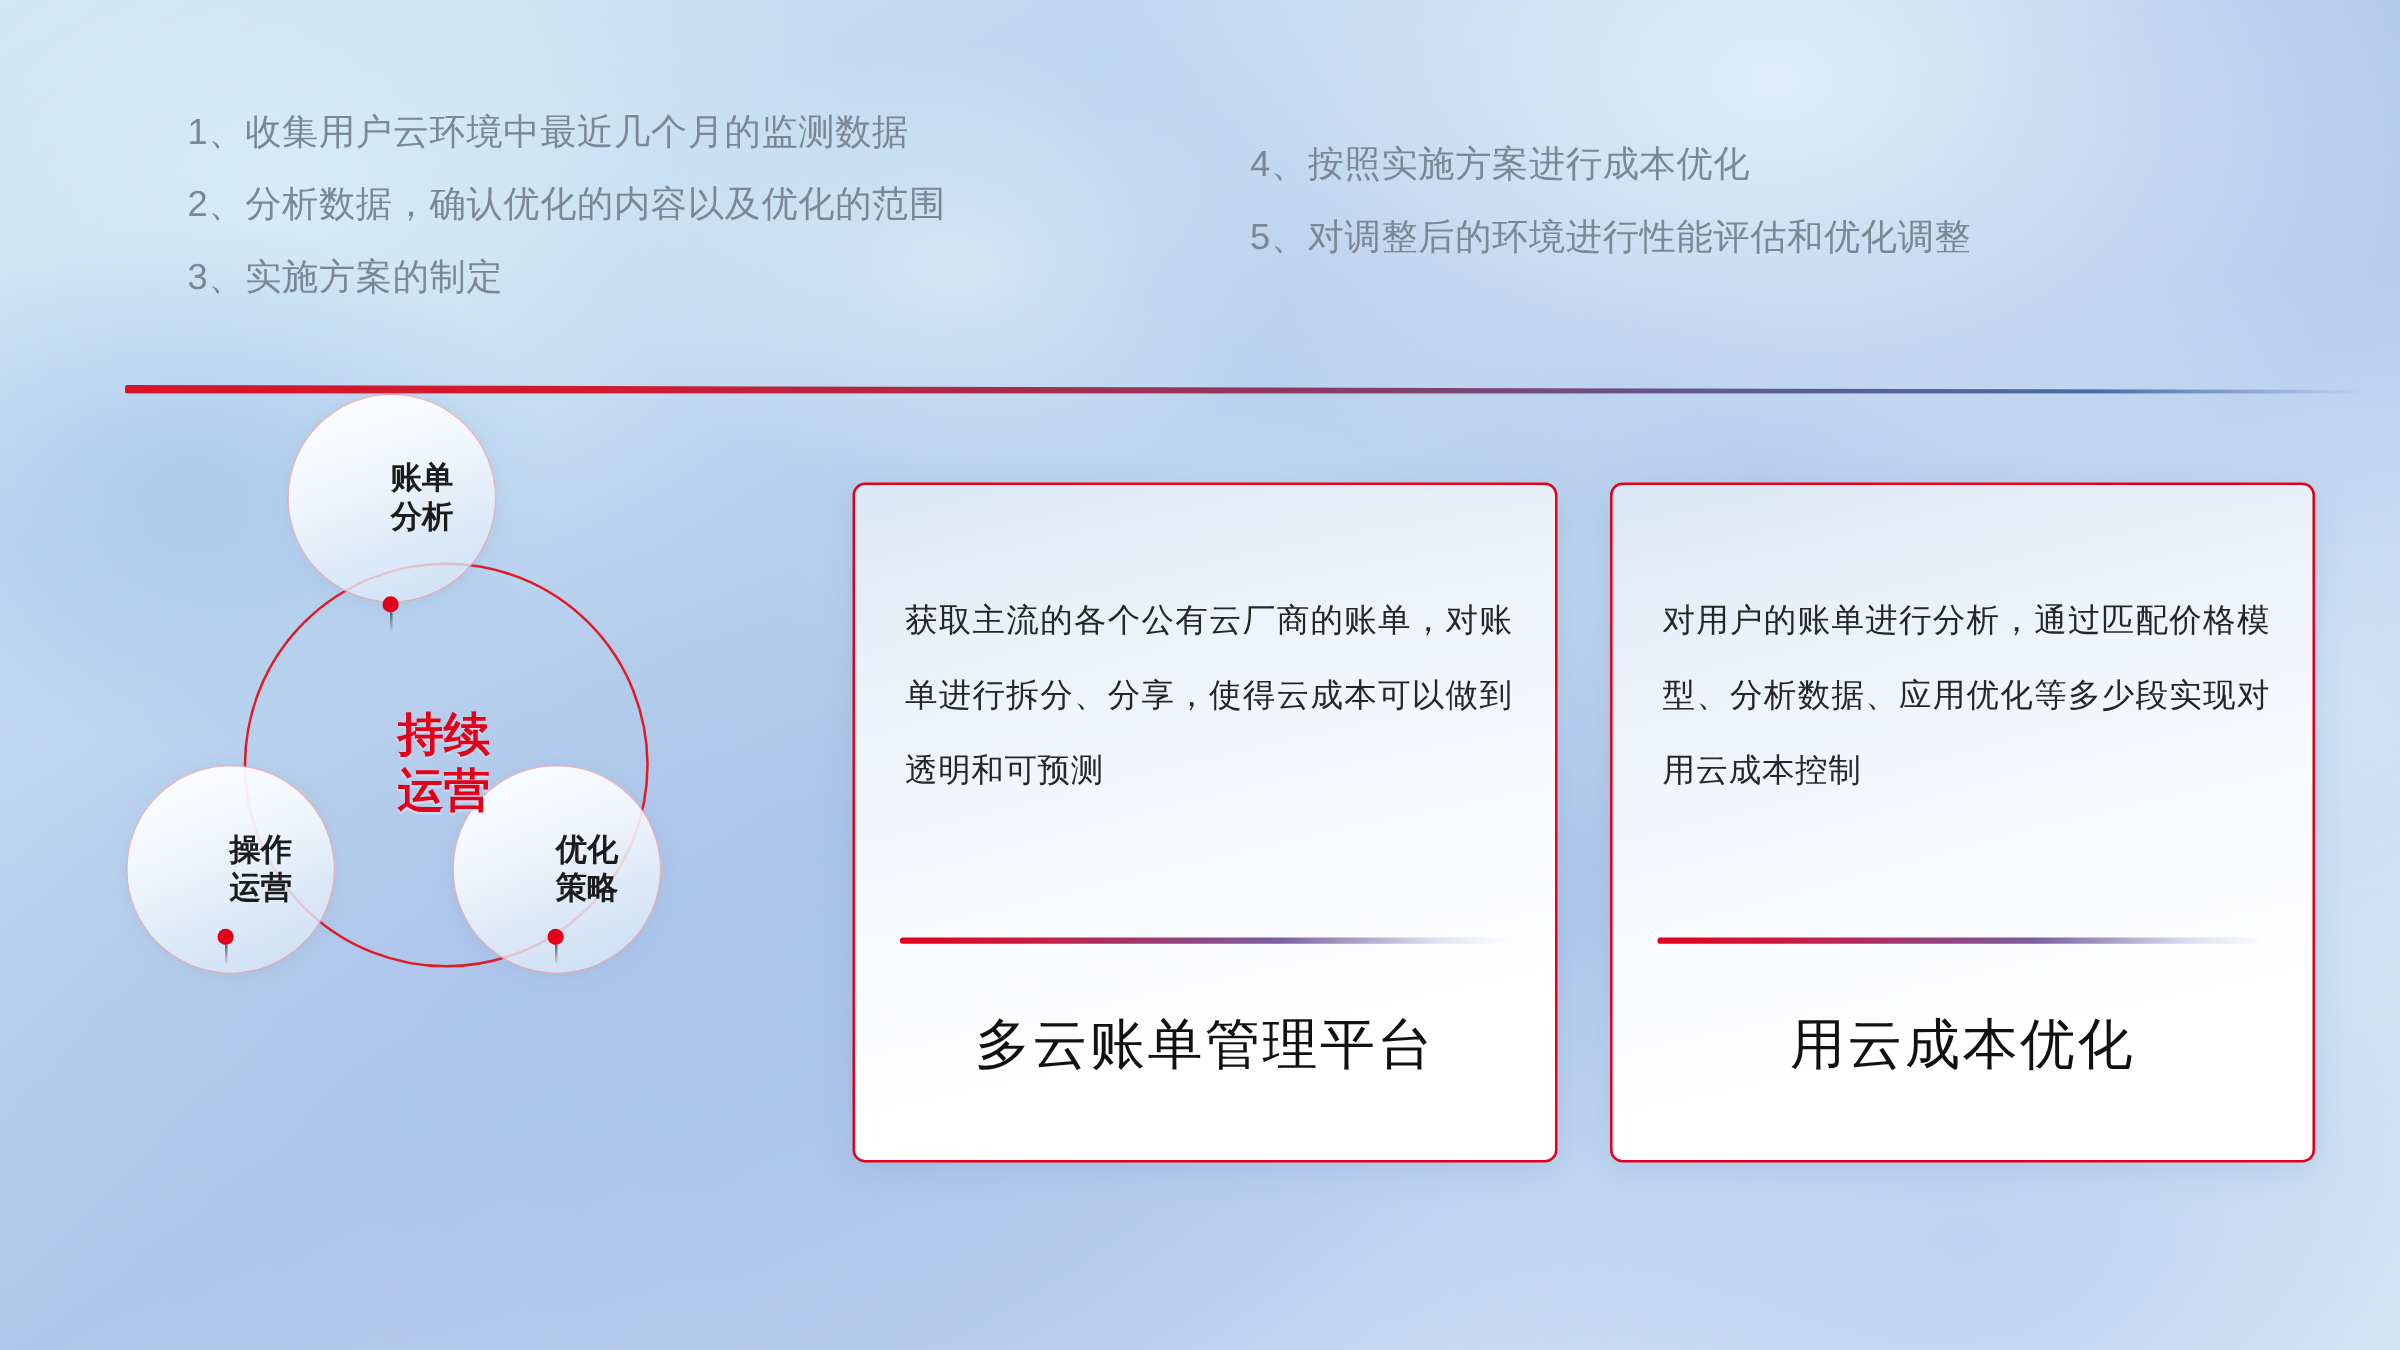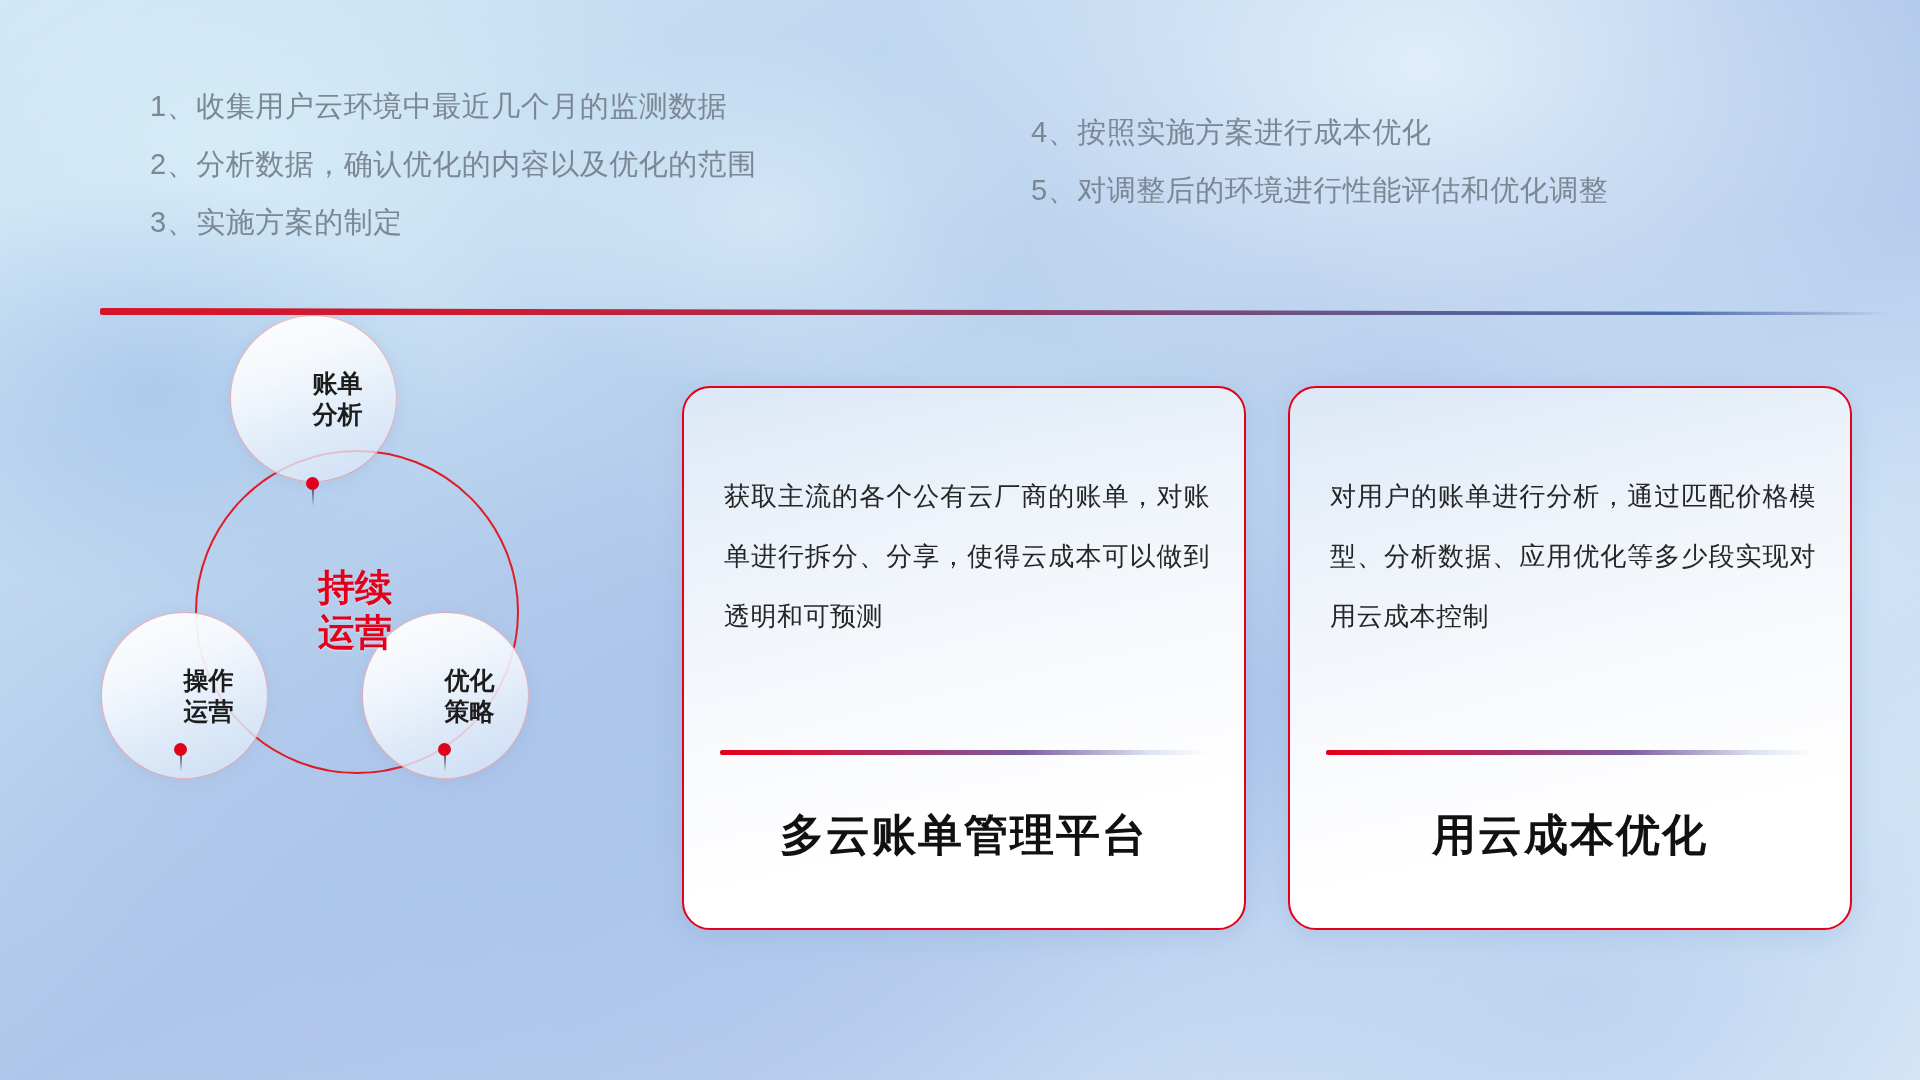"4、按照实施方案进行成本优化" .list.right { margin-left: 31px -> none }
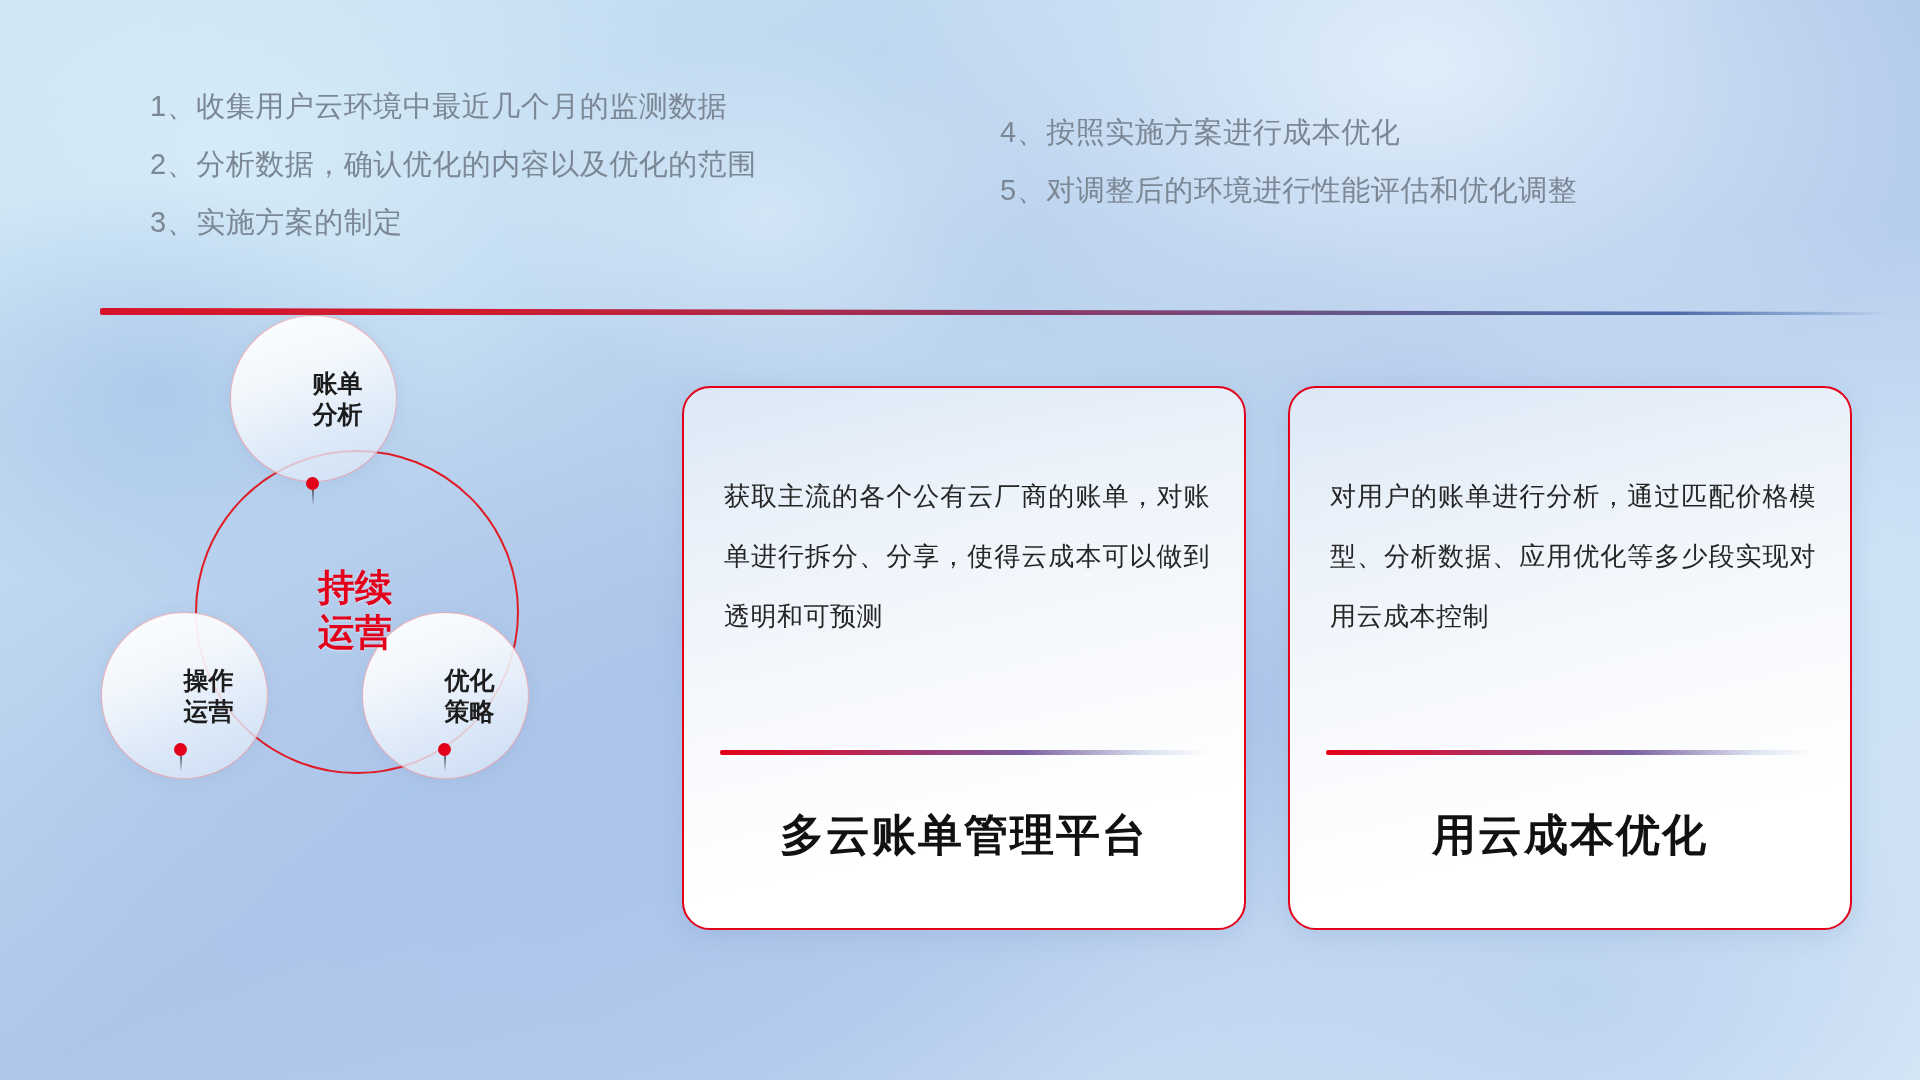"获取主流的各个公有云厂商的账单，对账单进行拆分、分享，使得云成本可以做到透明和可" .card { border-radius: 28px -> 10px }
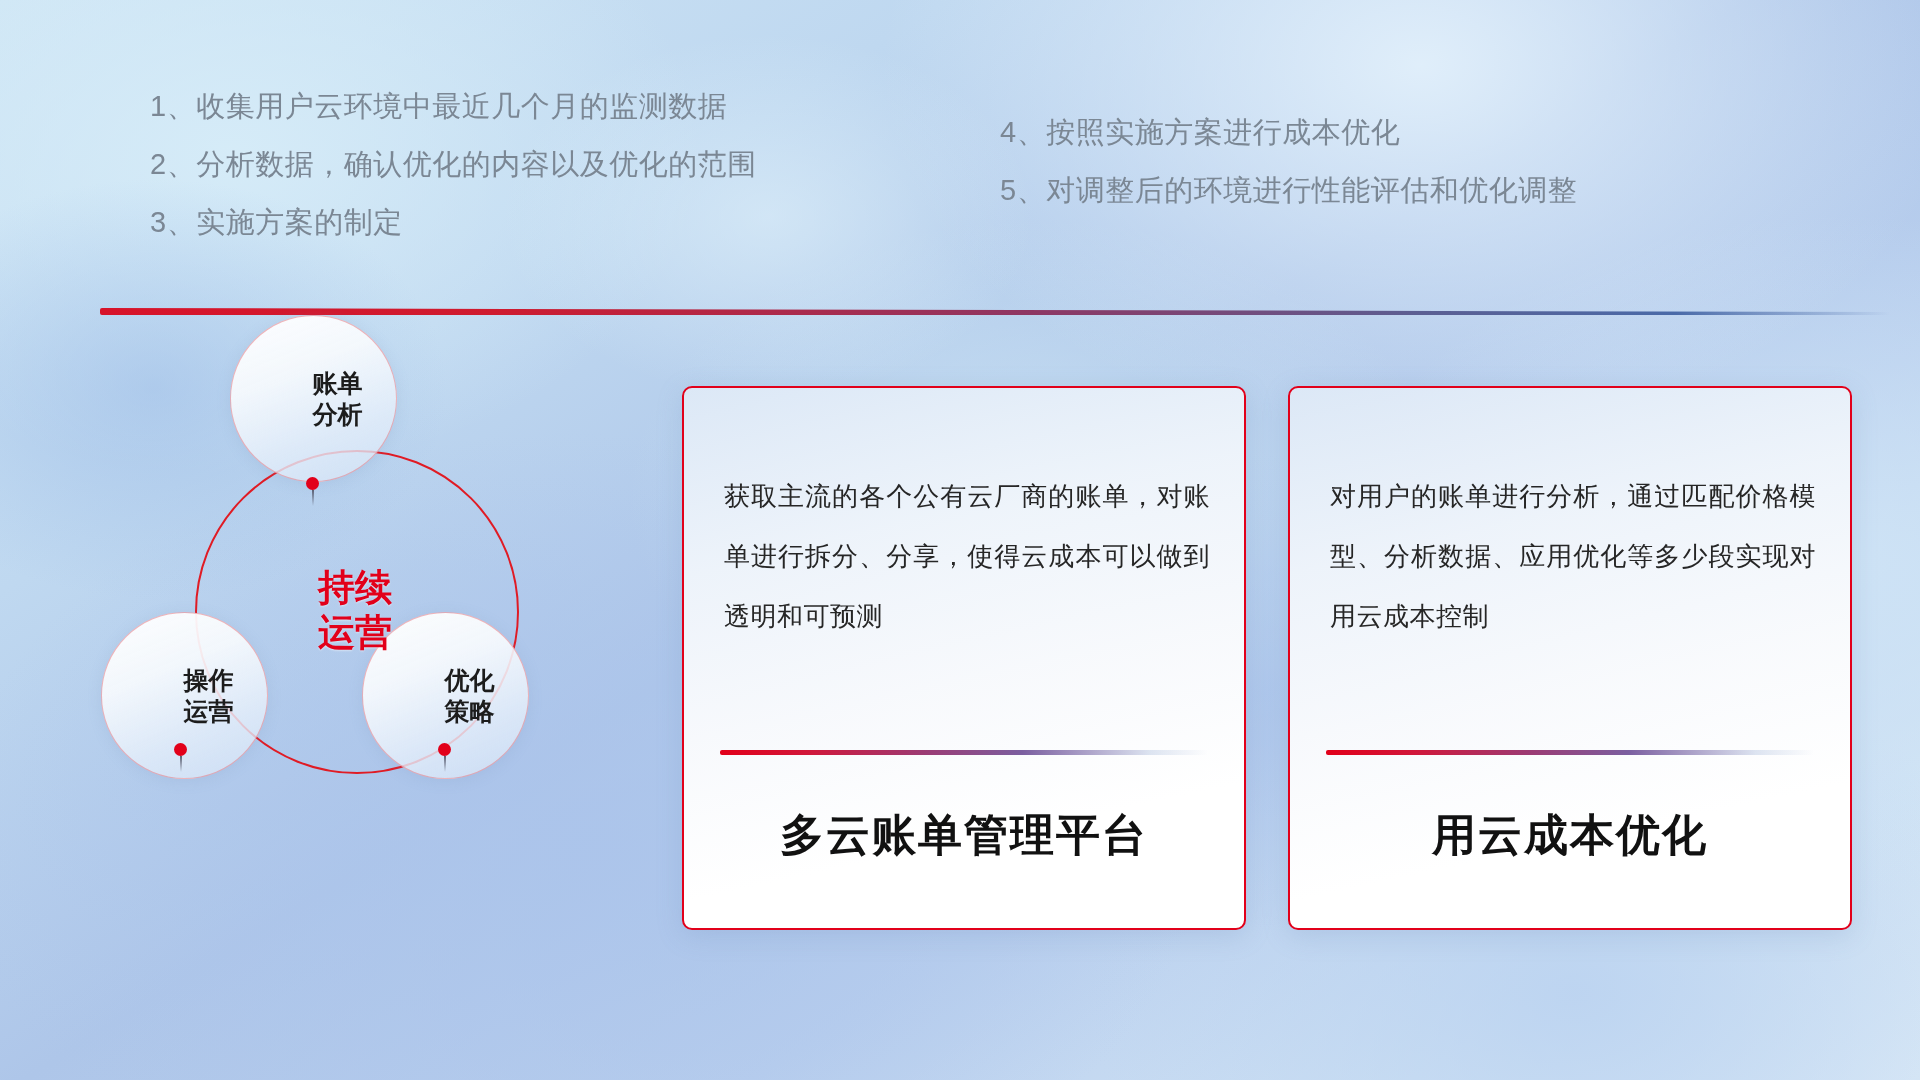"多云账单管理平台" .card-title { font-weight: bold -> normal }
